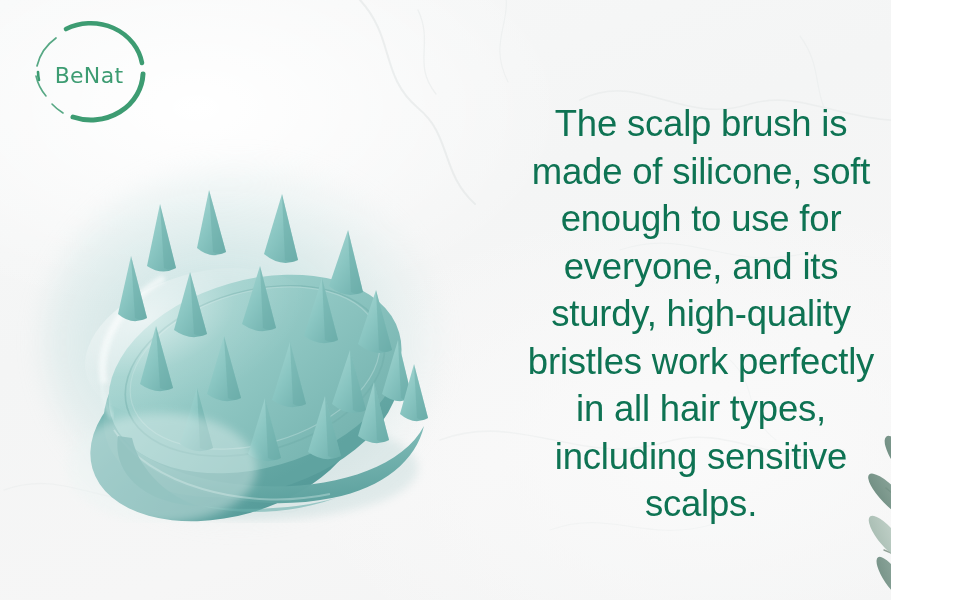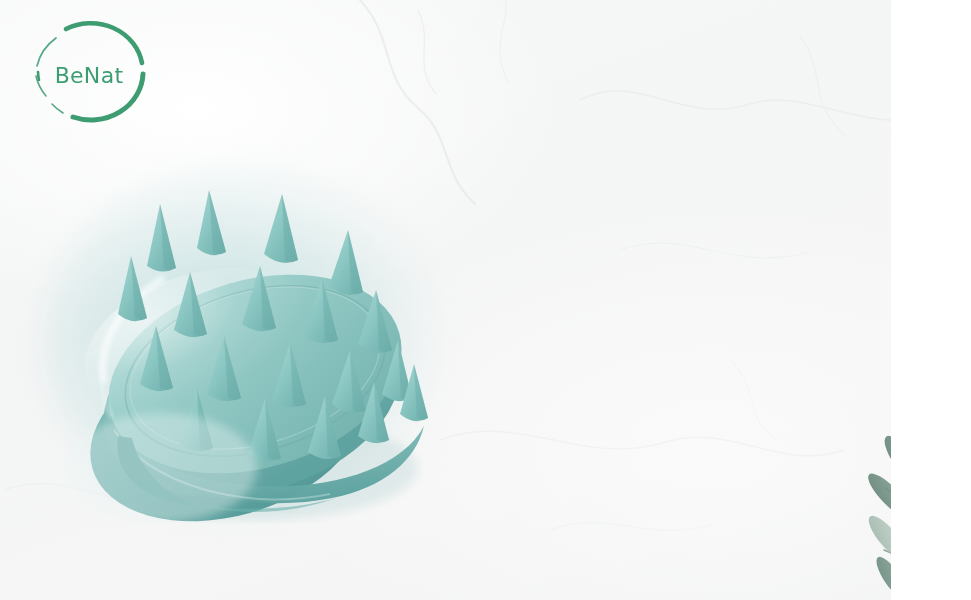"The scalp brush is" div.copy { html: none -> <div>The scalp brush is made of silicone, soft enough to use for everyone, and its sturdy, high-quality bristles work perfectly in all hair types, including sensitive scalps.</div> }
